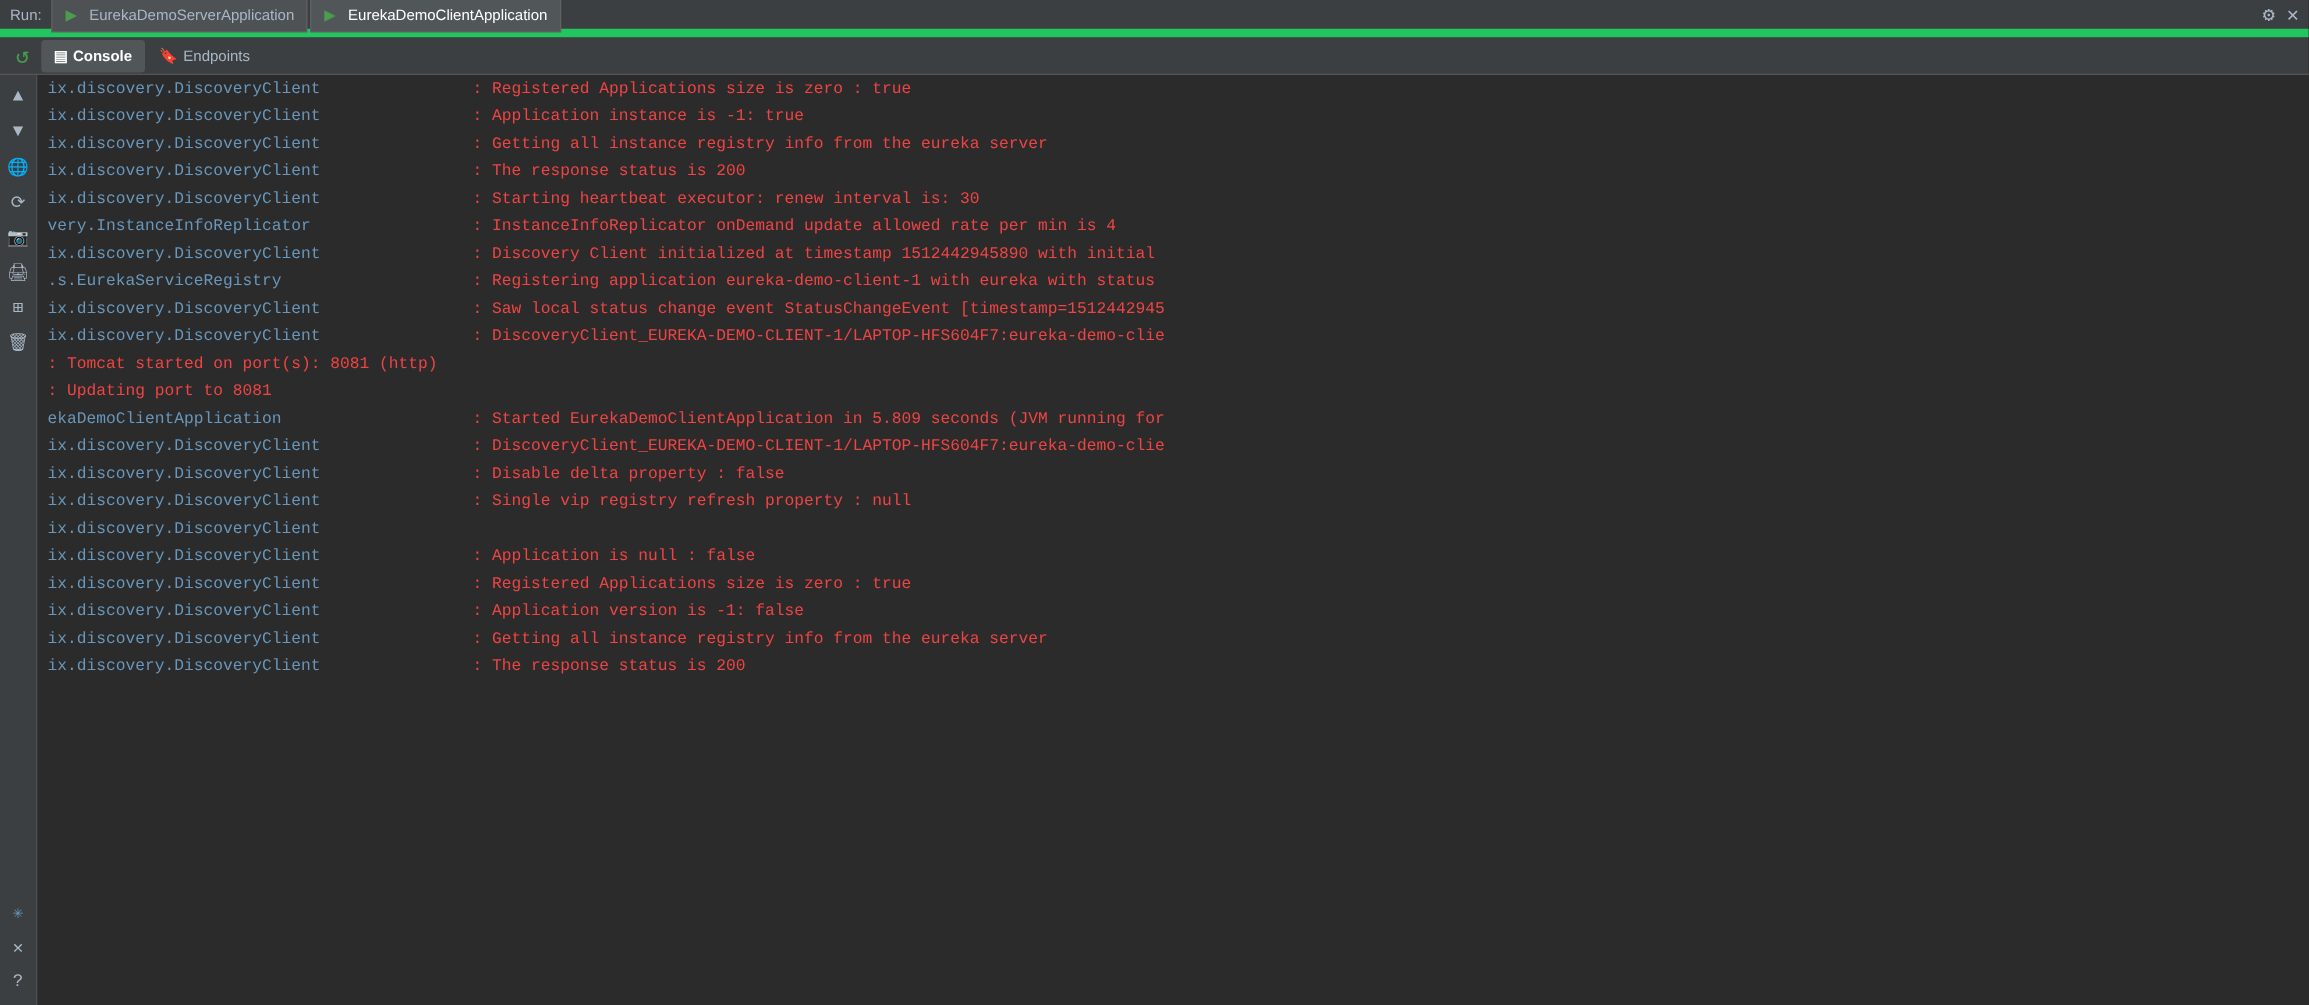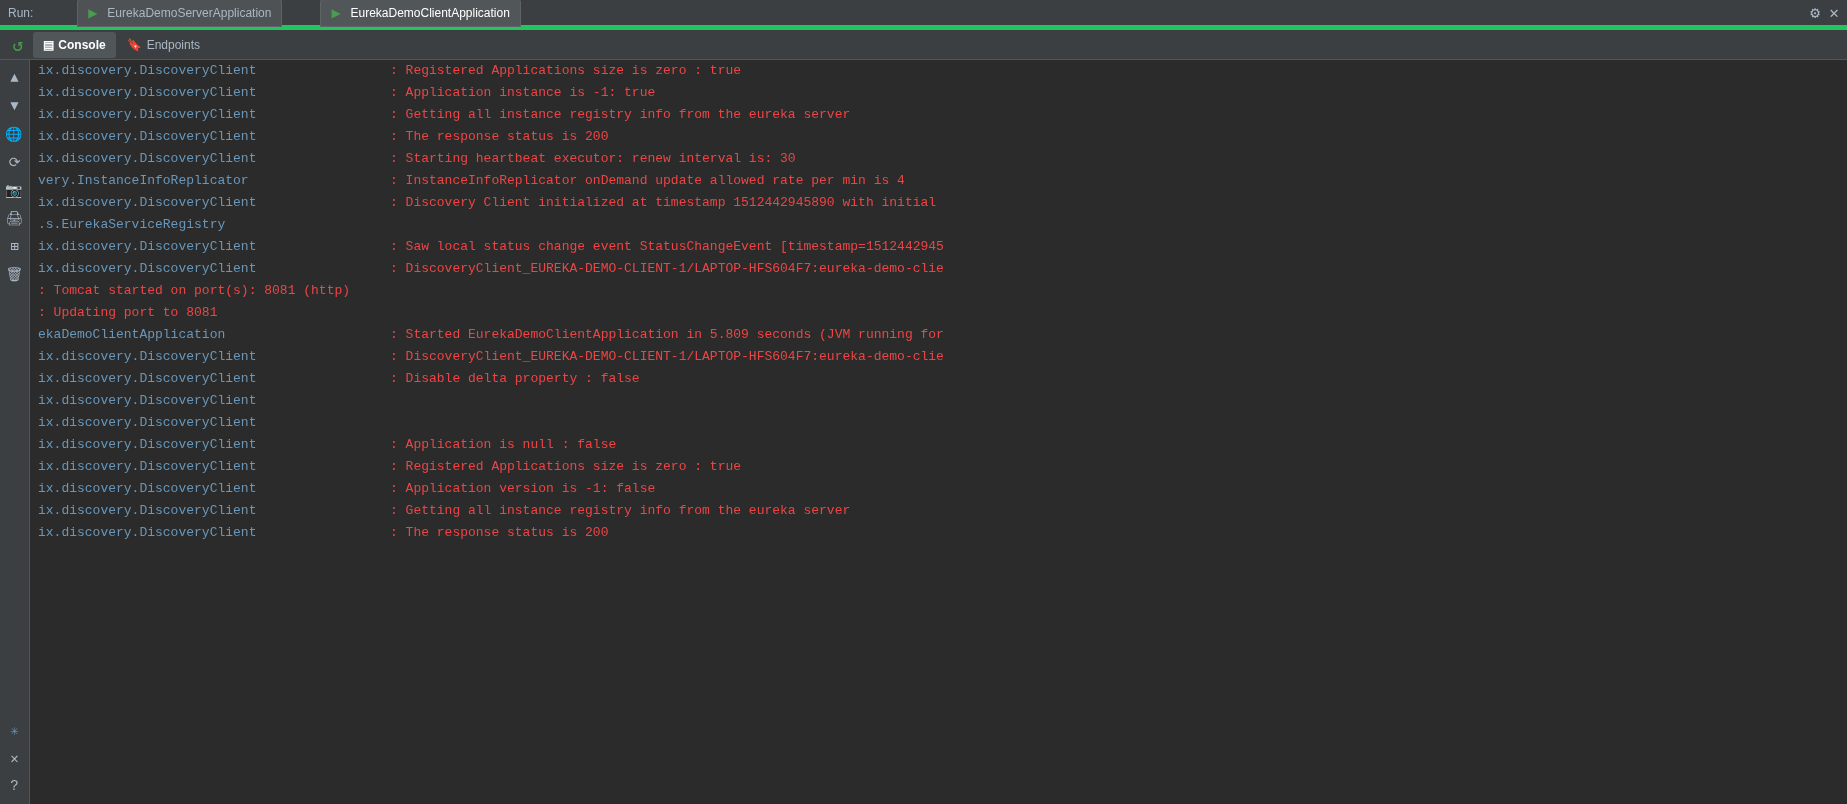"Run:" #top-bar { border-bottom: 5px solid #22c55e -> 7px solid #22c55e; gap: 36px -> none }
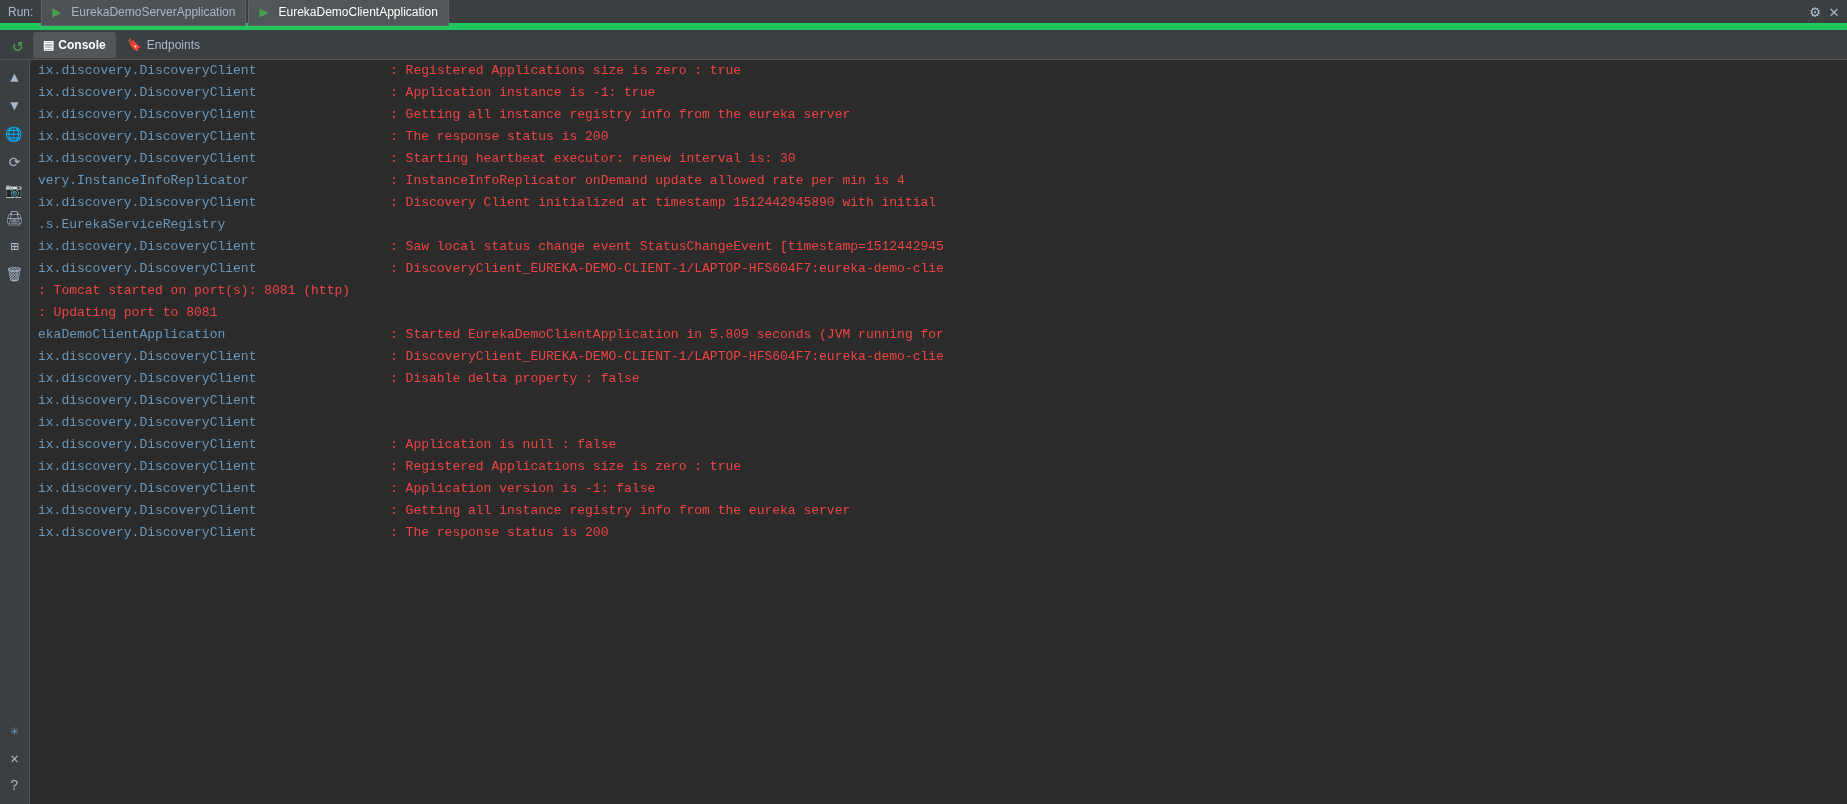"ix.discovery.DiscoveryClient" .log-line { gap: 12px -> none }
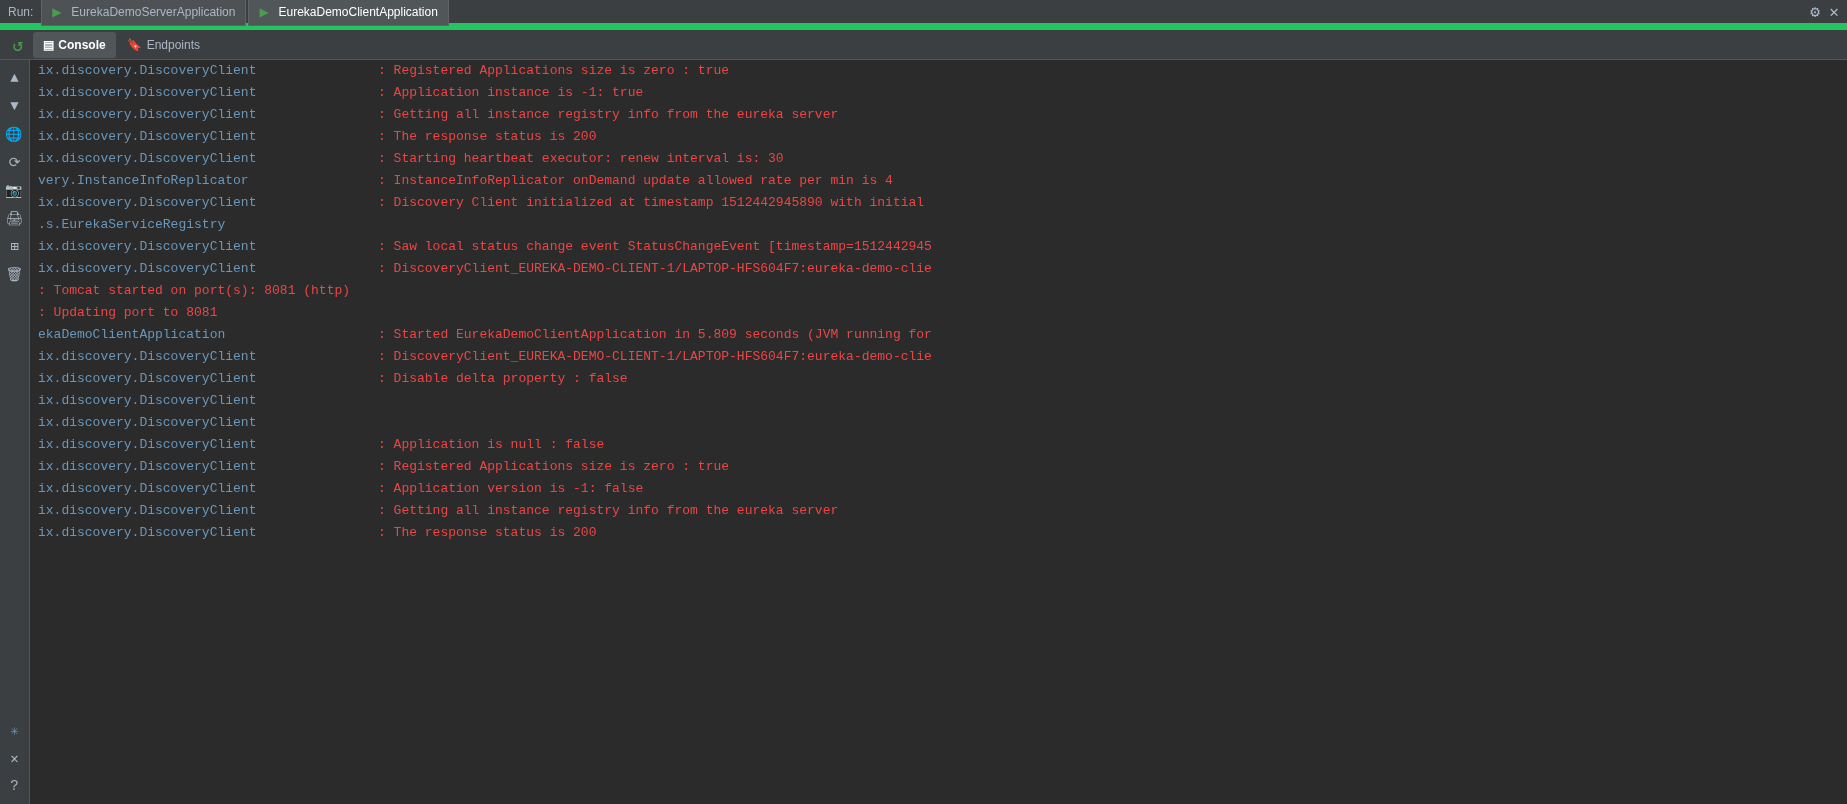": Registering application" span.log-msg { html: none -> <span>: Registering application eureka-demo-client-1 with eureka with status</span> }
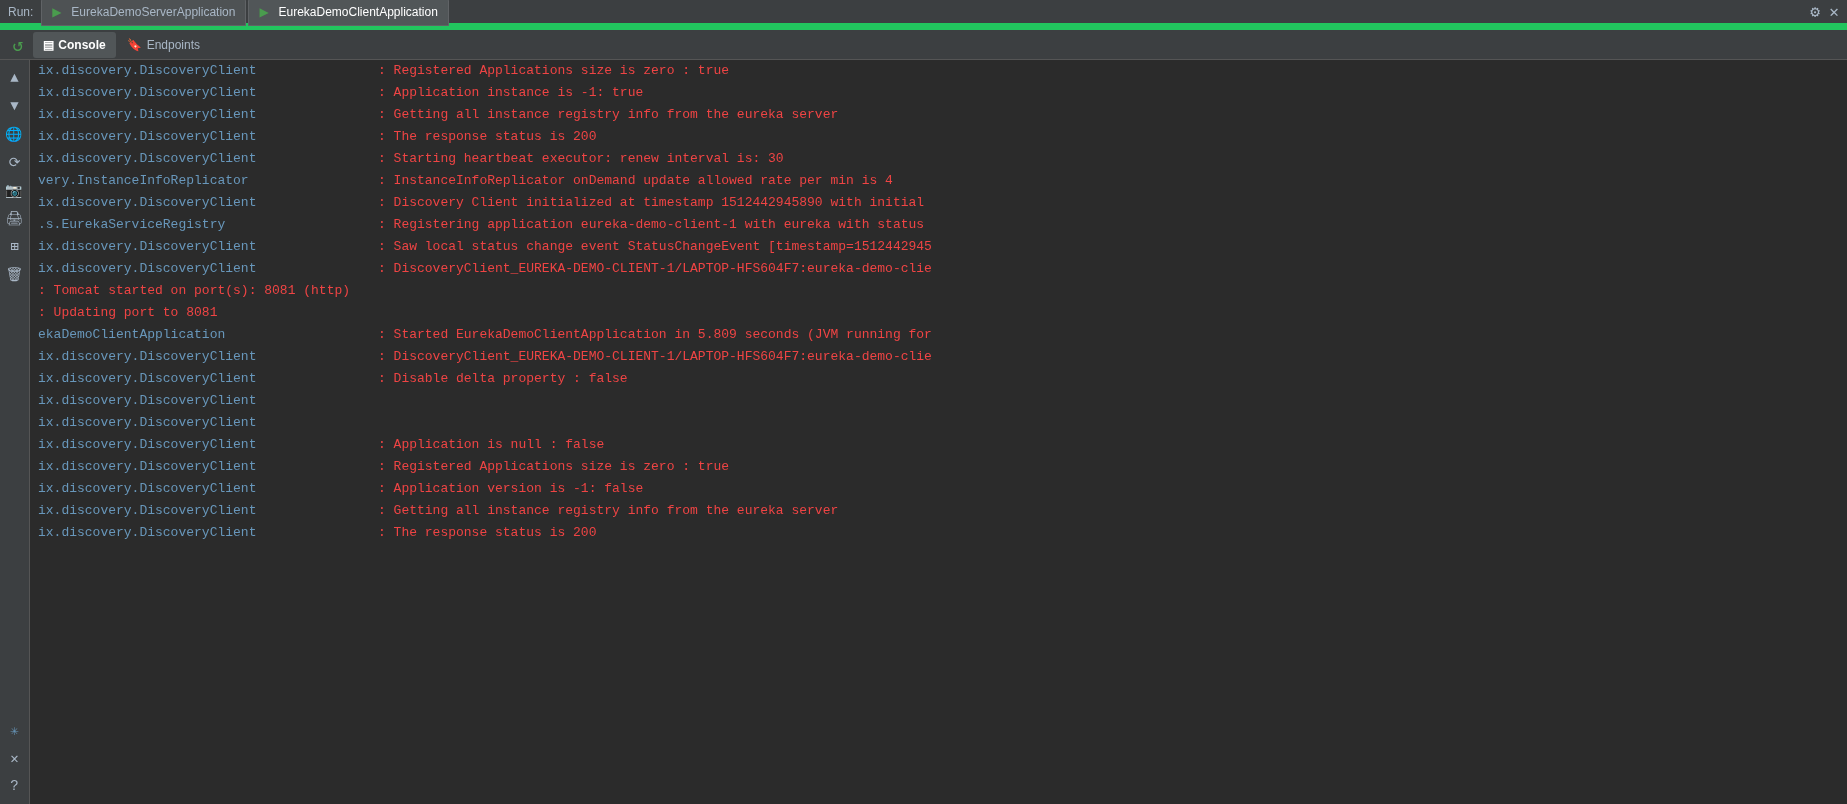": Single vip registry refresh" span.log-msg { html: none -> <span>: Single vip registry refresh property : null</span> }
